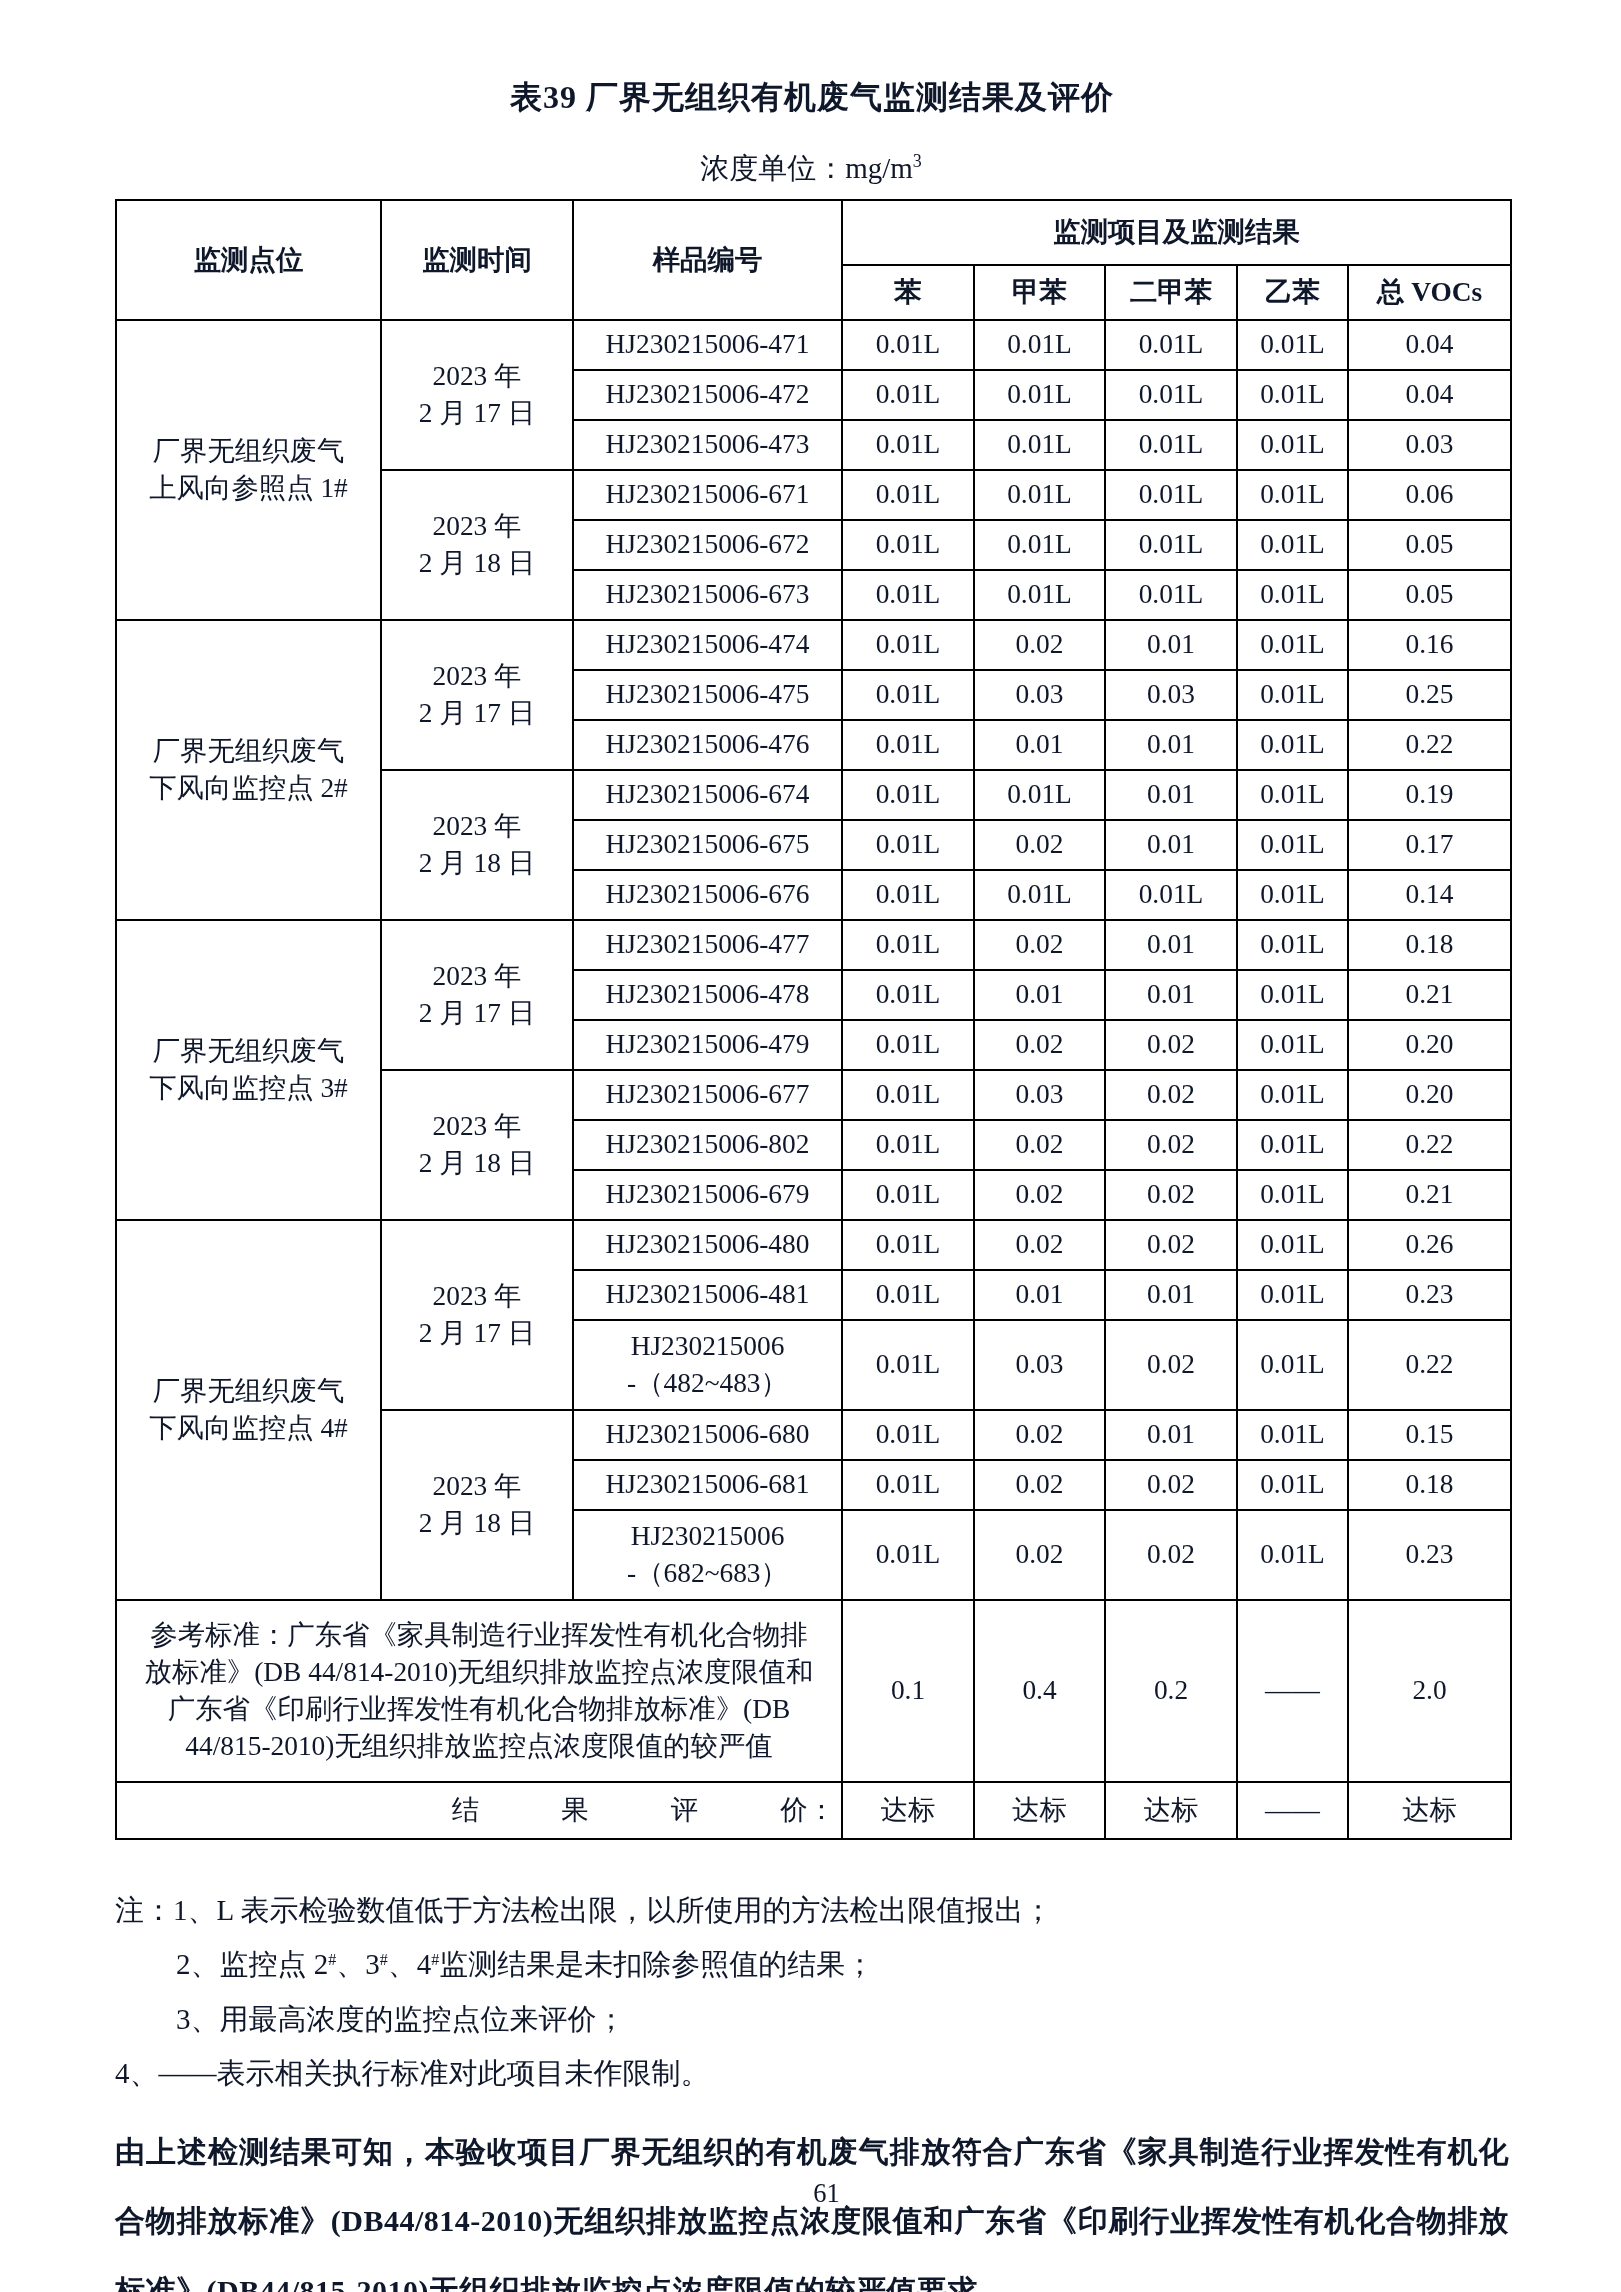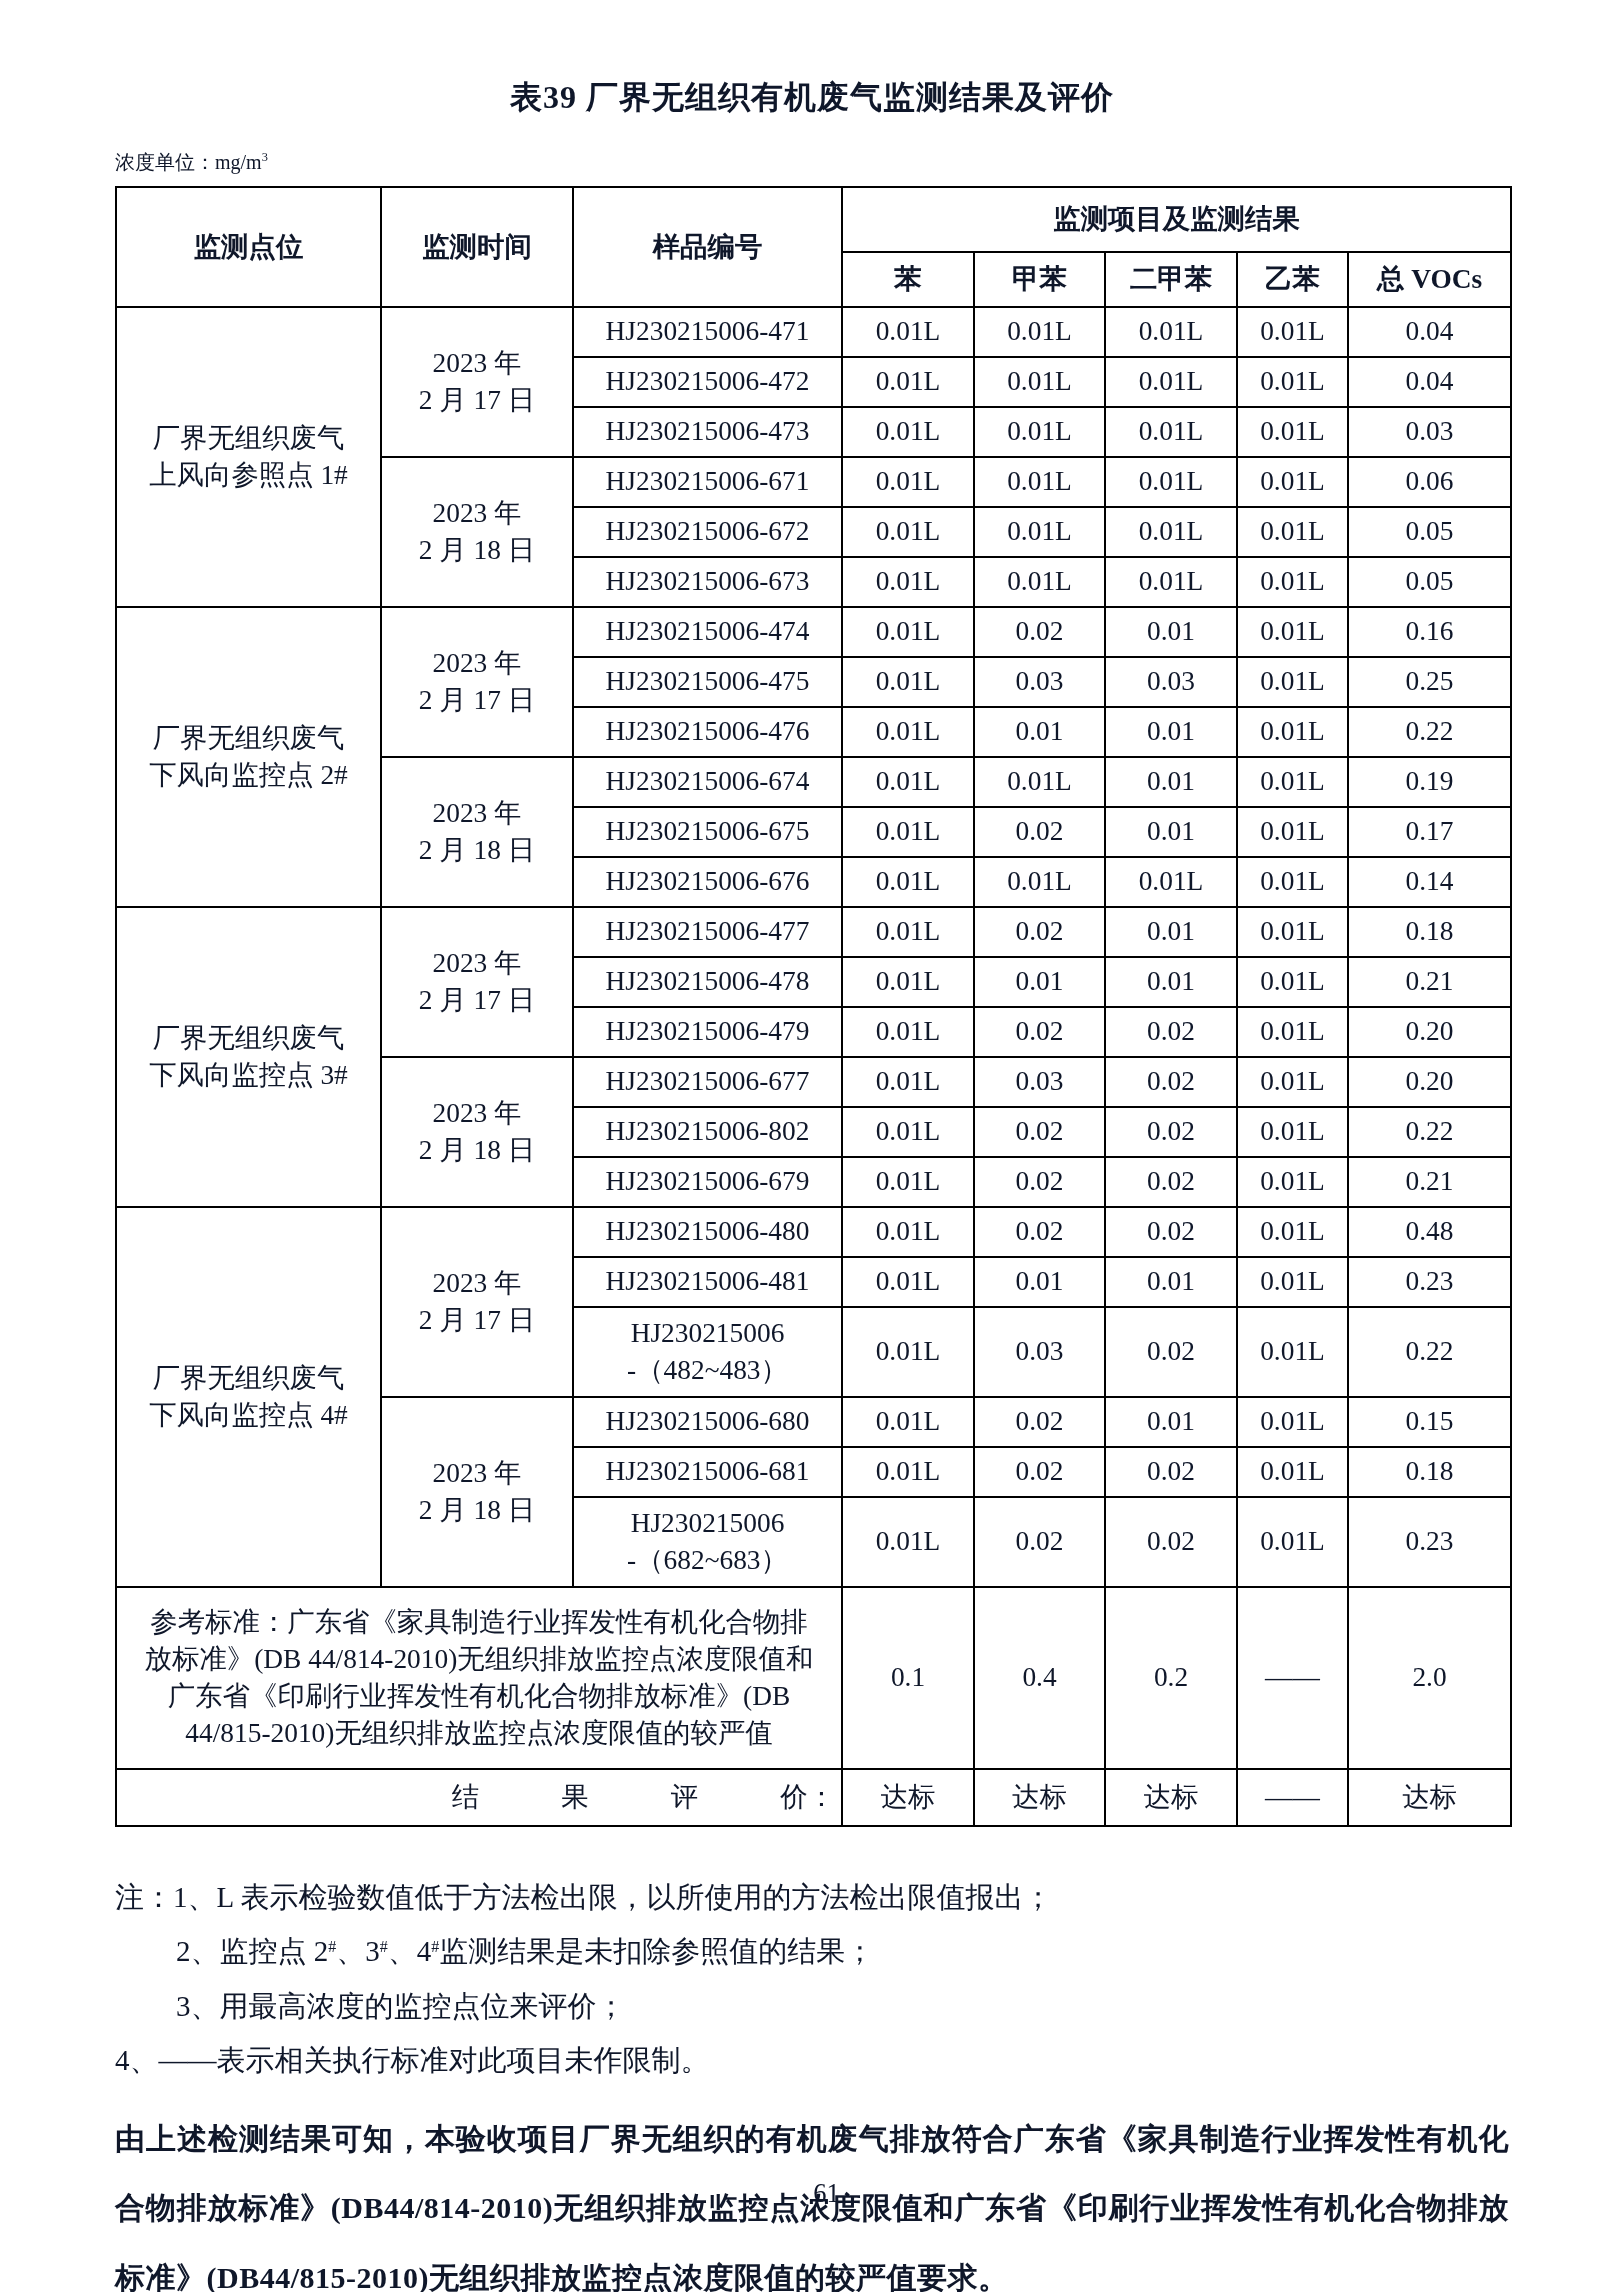"浓度单位：mg/m3" .unit-line { font-size: 20px -> 29px; text-align: left -> center }
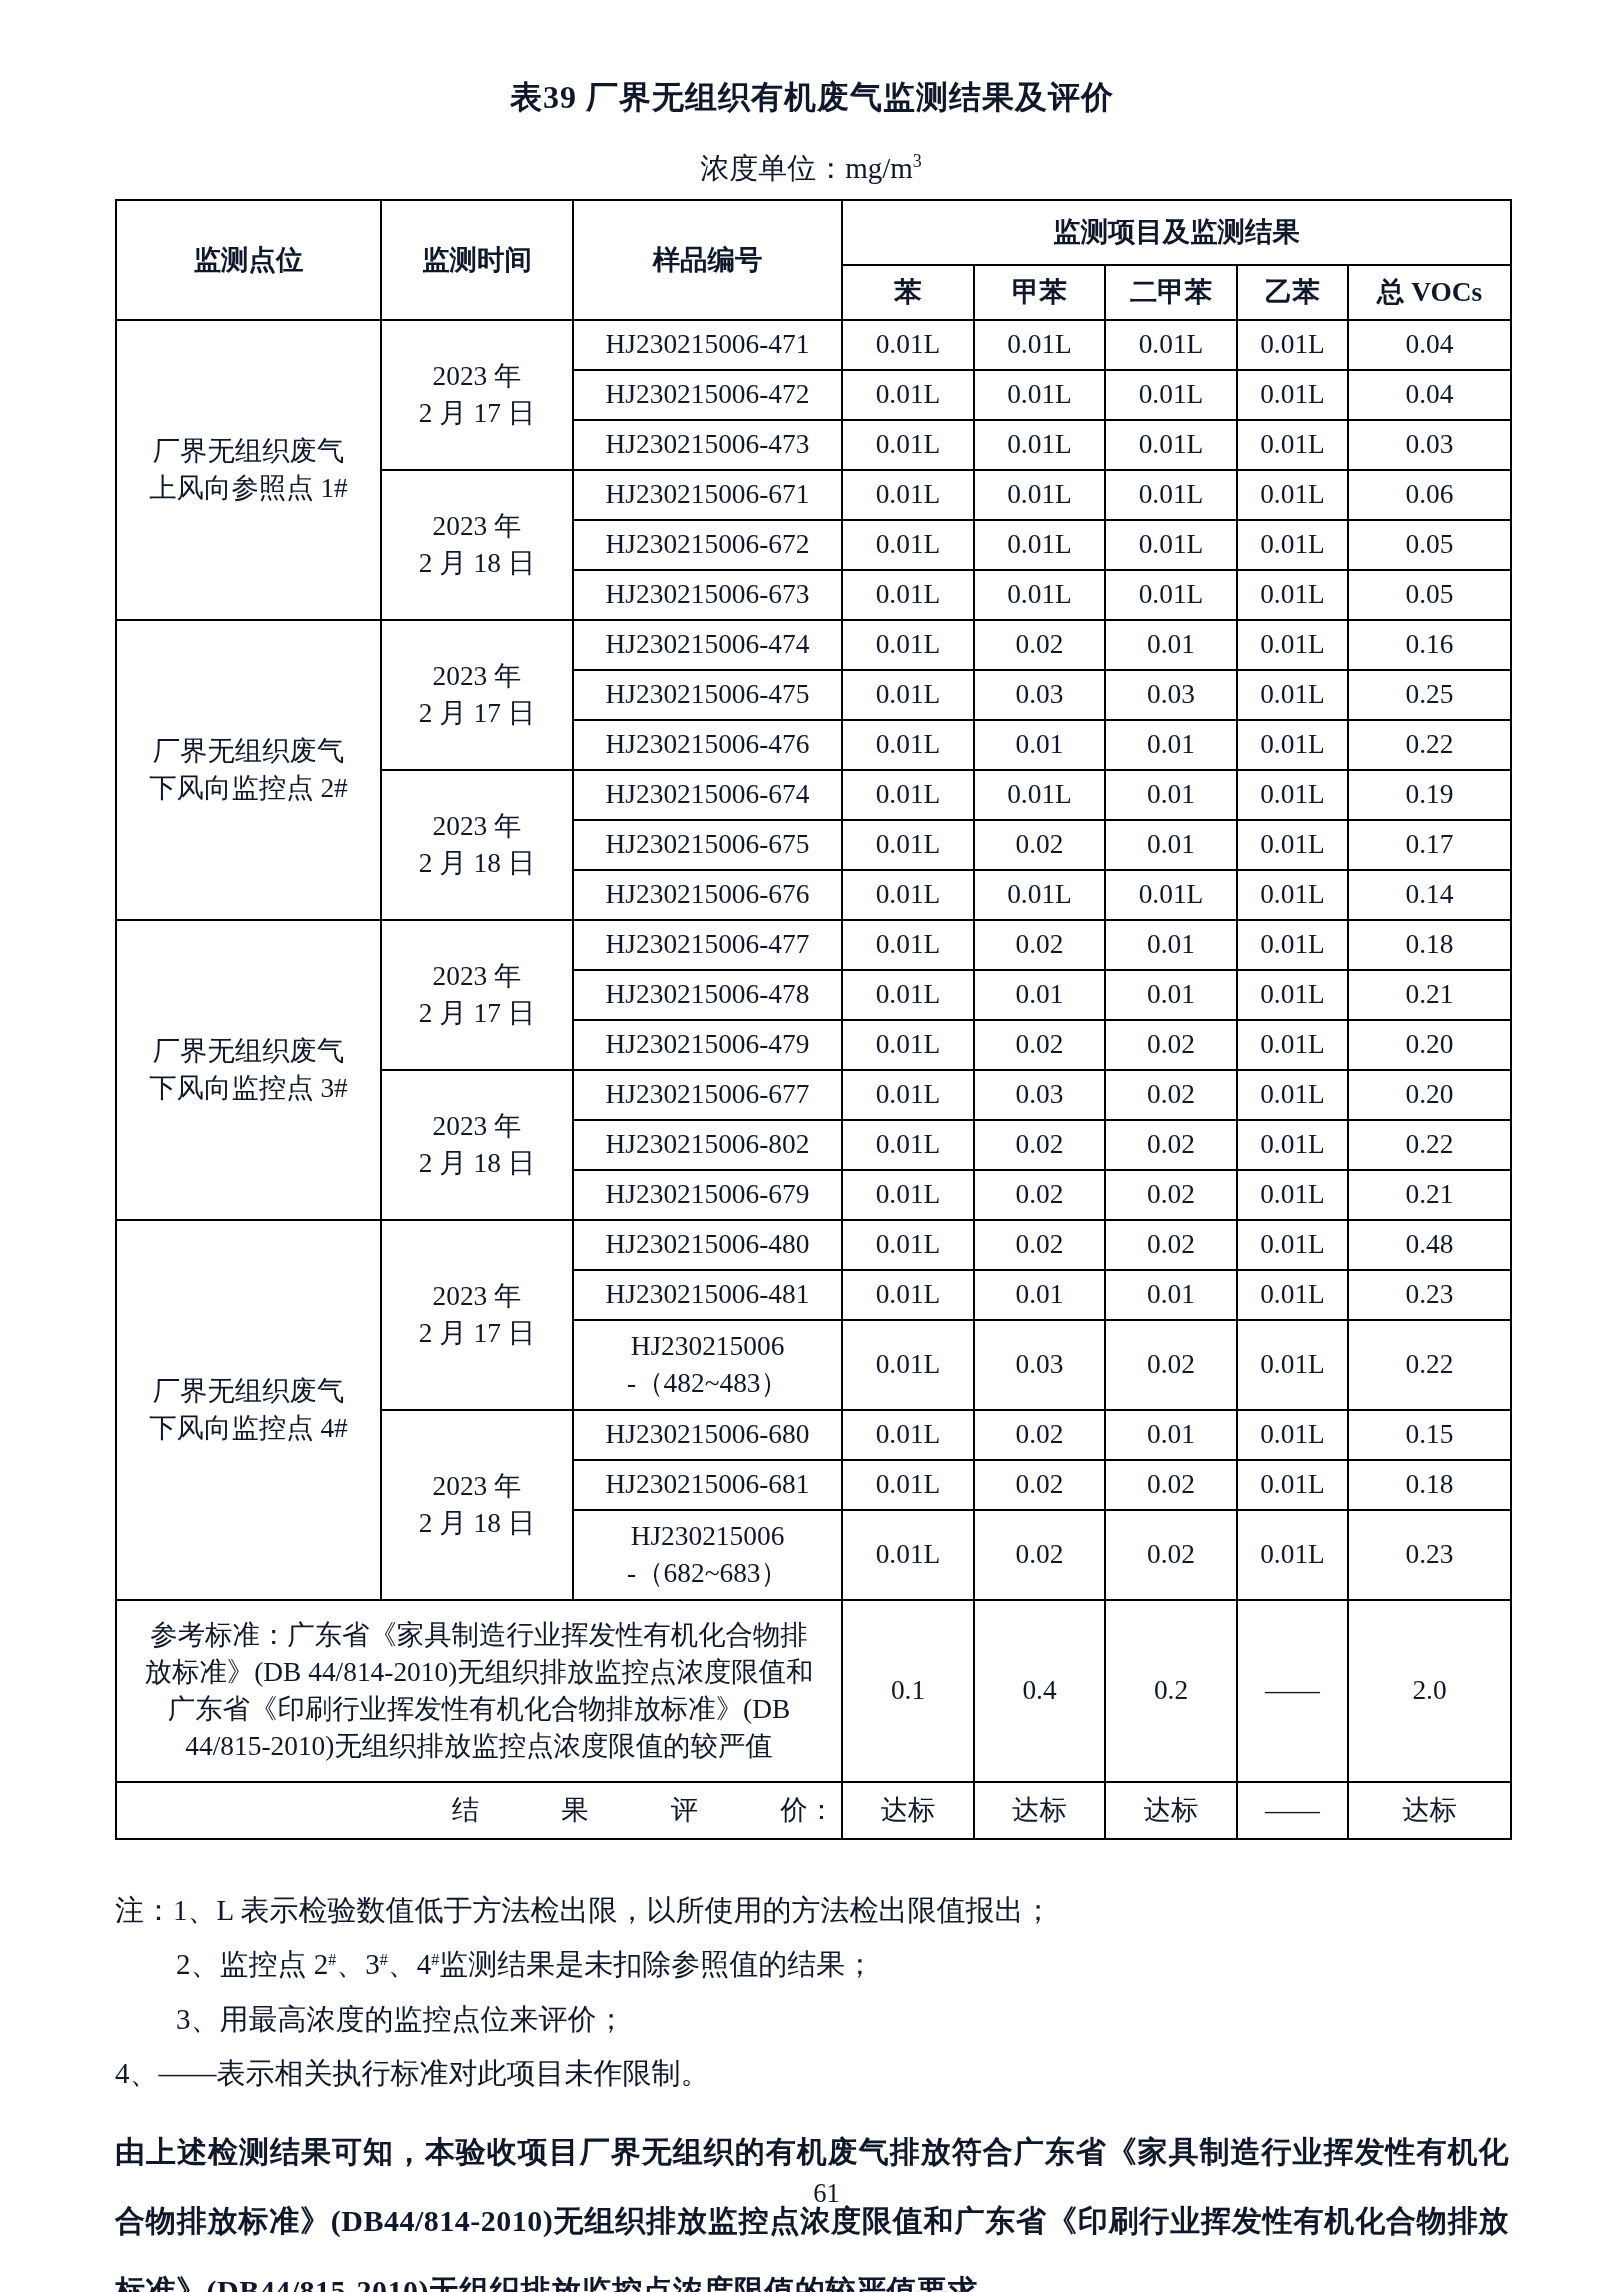"0.48" td { text: 0.48 -> 0.26 }
